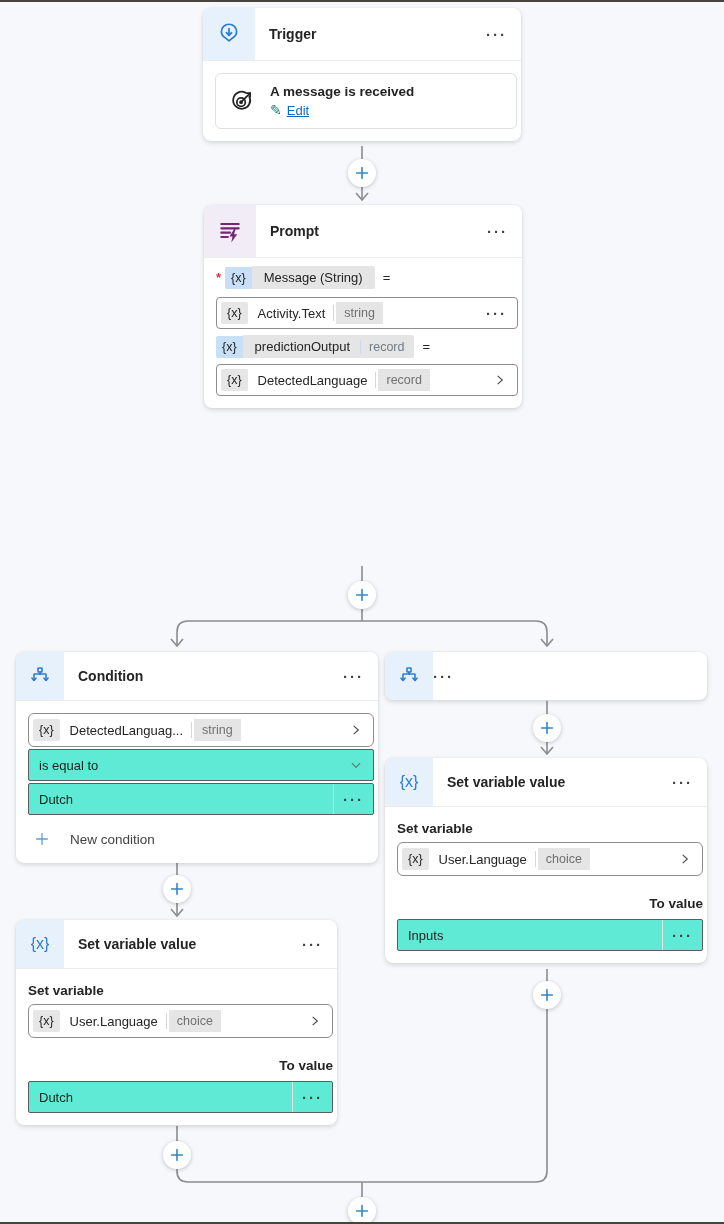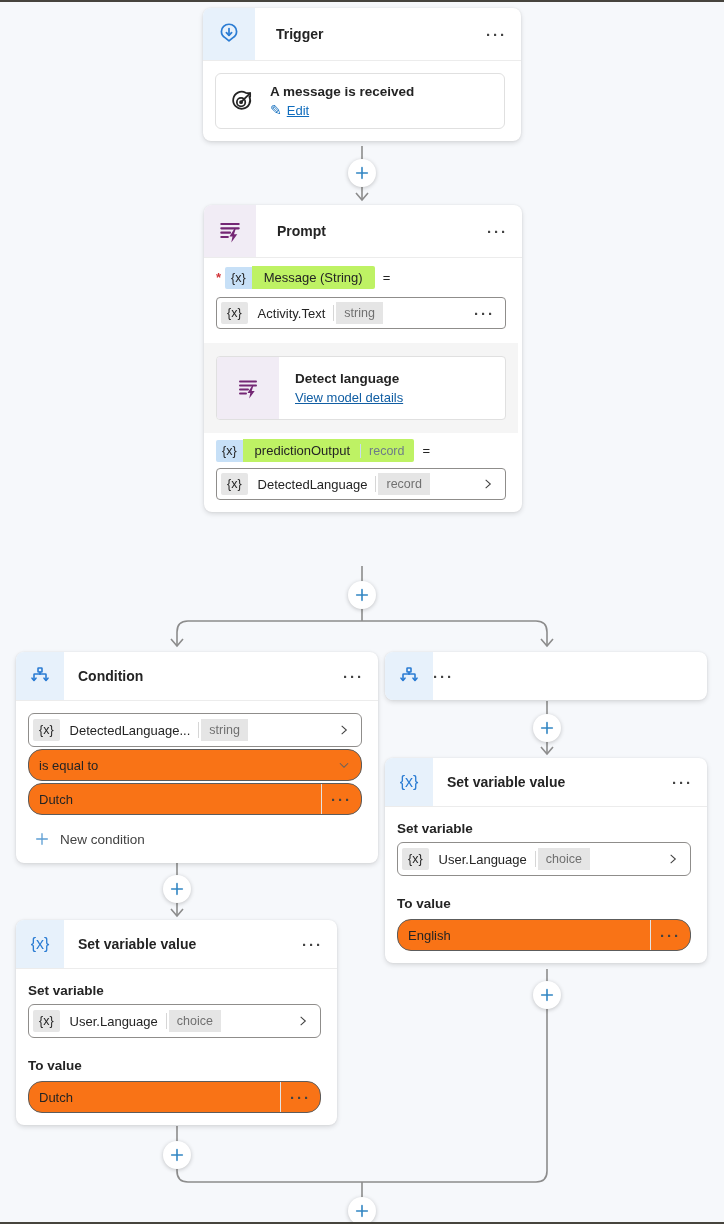"Trigger" .hdr.h52 { gap: 7px -> none }
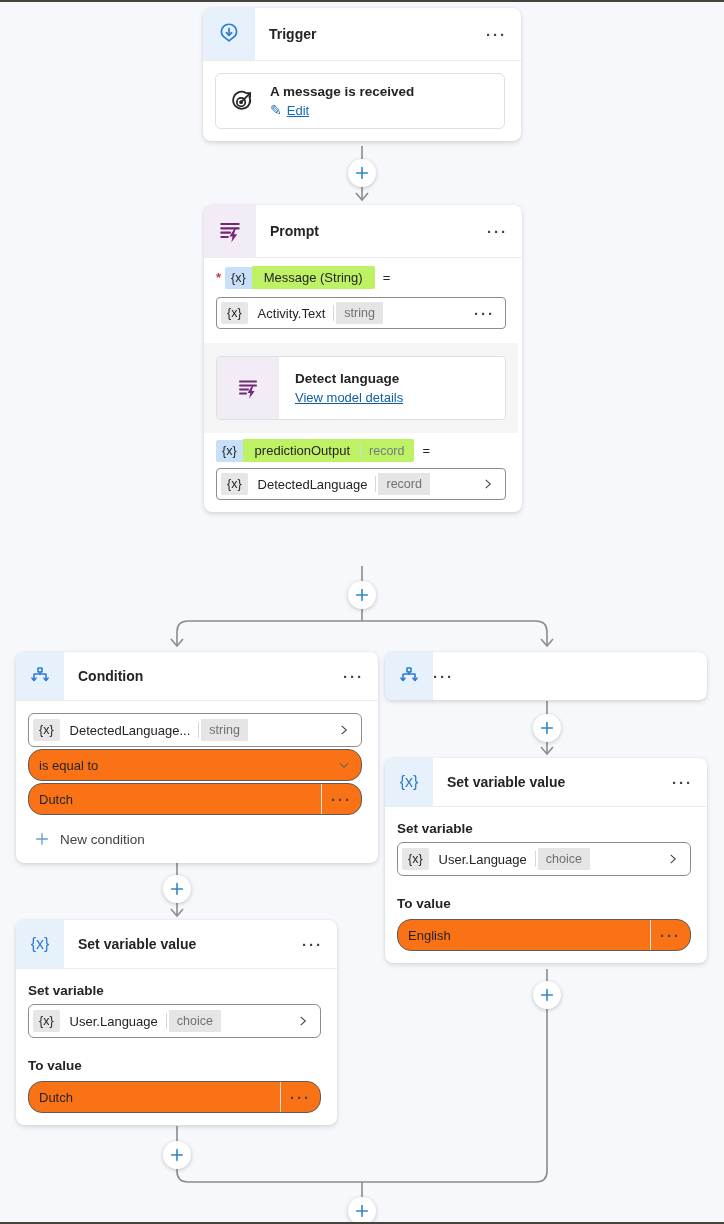"A message is received" .body { padding: 0 16px 12px 12px -> 0 4px 12px 12px; text-align: none -> right }
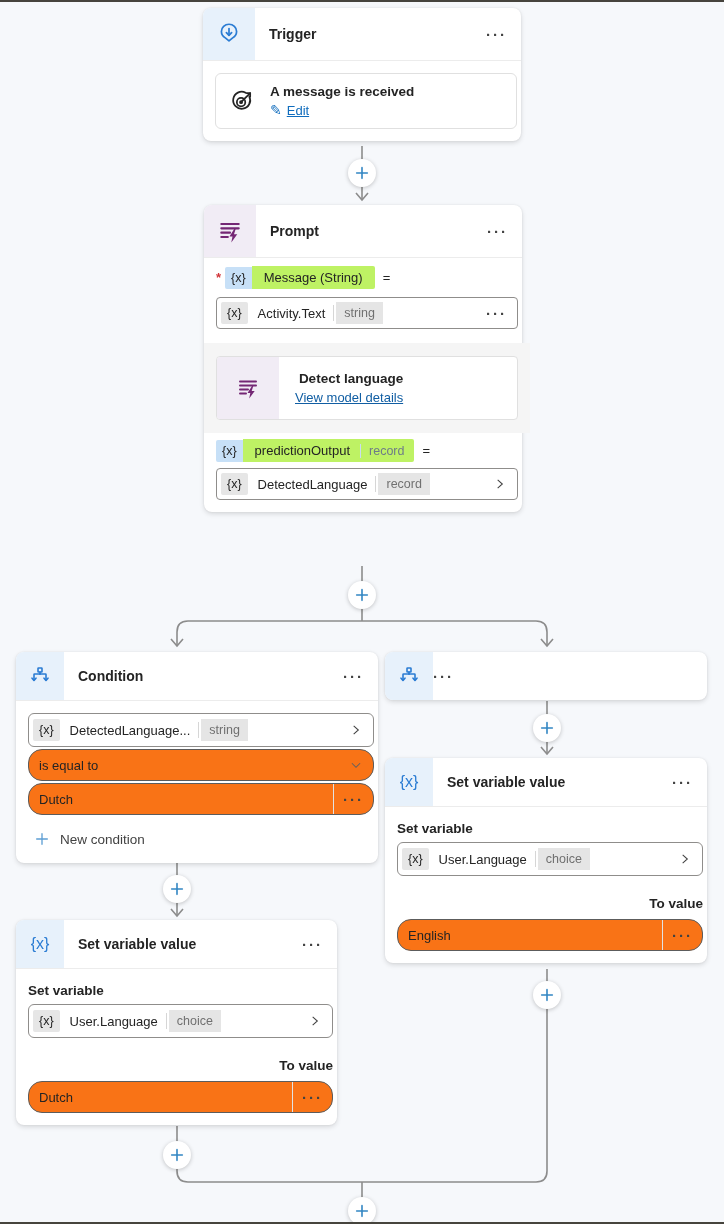"Message (String)" .chip-body-blue { background: #bef264 -> #e5e5e5 }
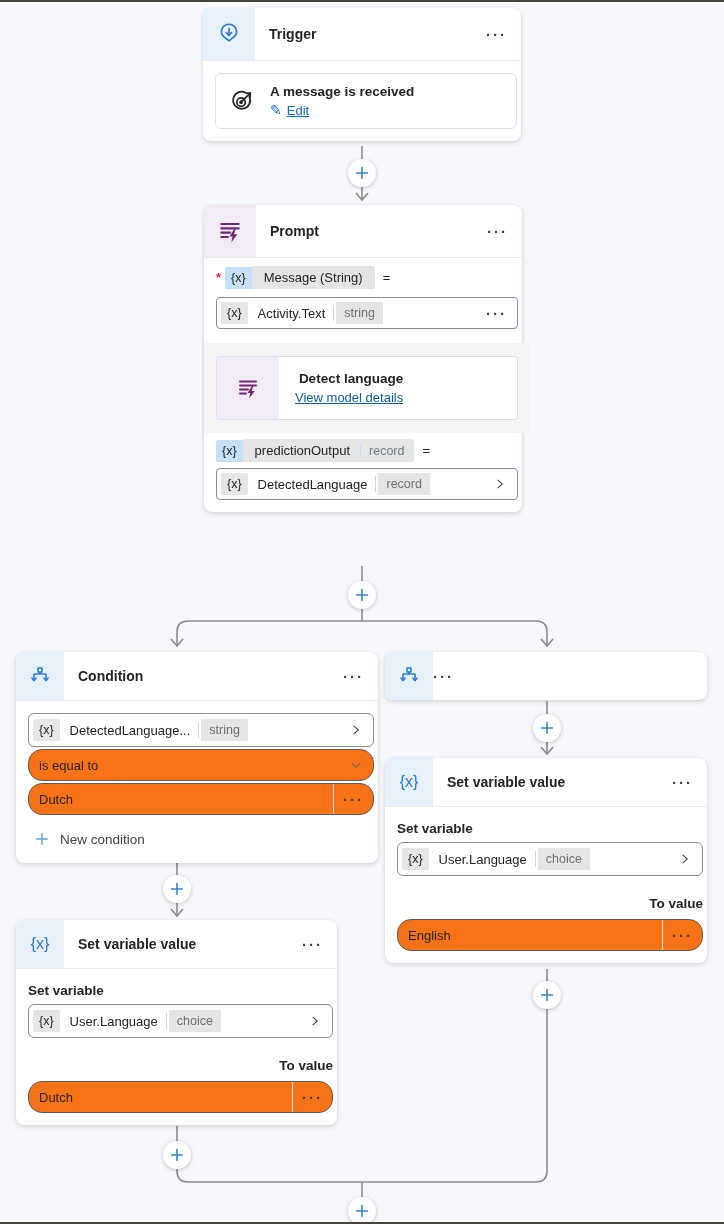"Detect language" div.strip { html: <div> <div> <div> <svg> <g> <path></path> <path></path> <path></path> <path></path> </g> <polygon></polygon> </svg> </div> <div> <div>Detect language</div> <span>View model details</span> </div> </div> </div> -> none }
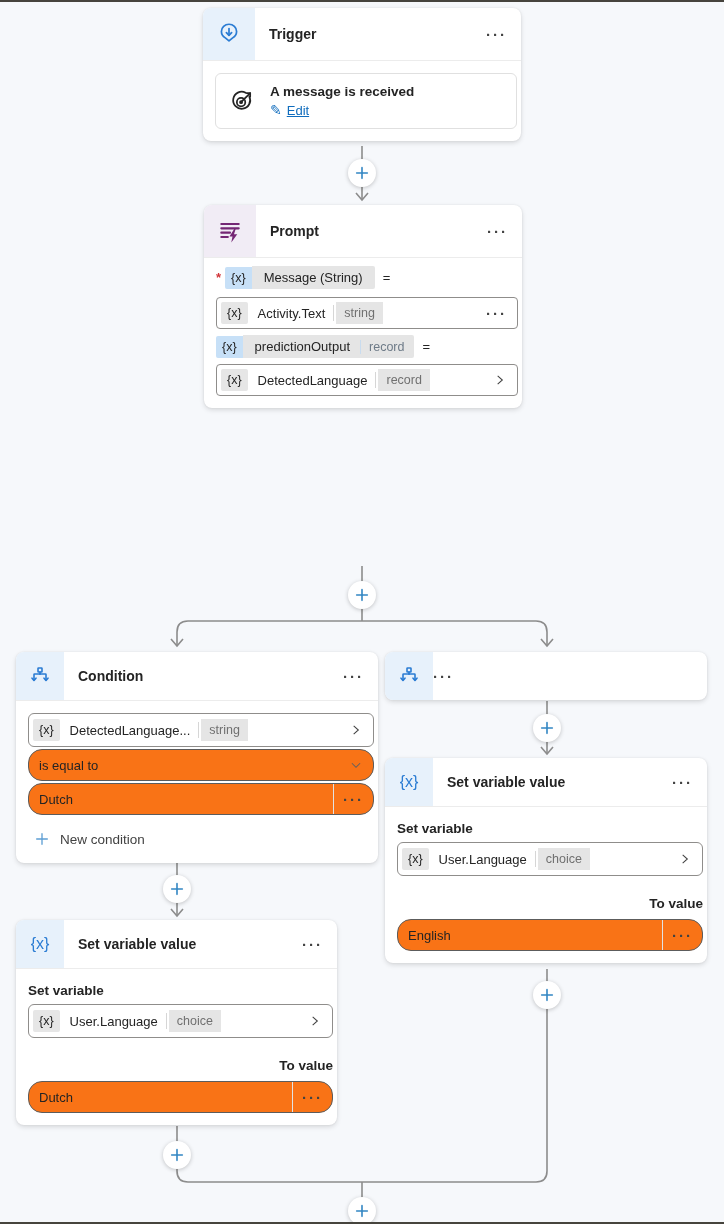"DetectedLanguage..." span.vname { text: DetectedLanguage -> DetectedLanguag }
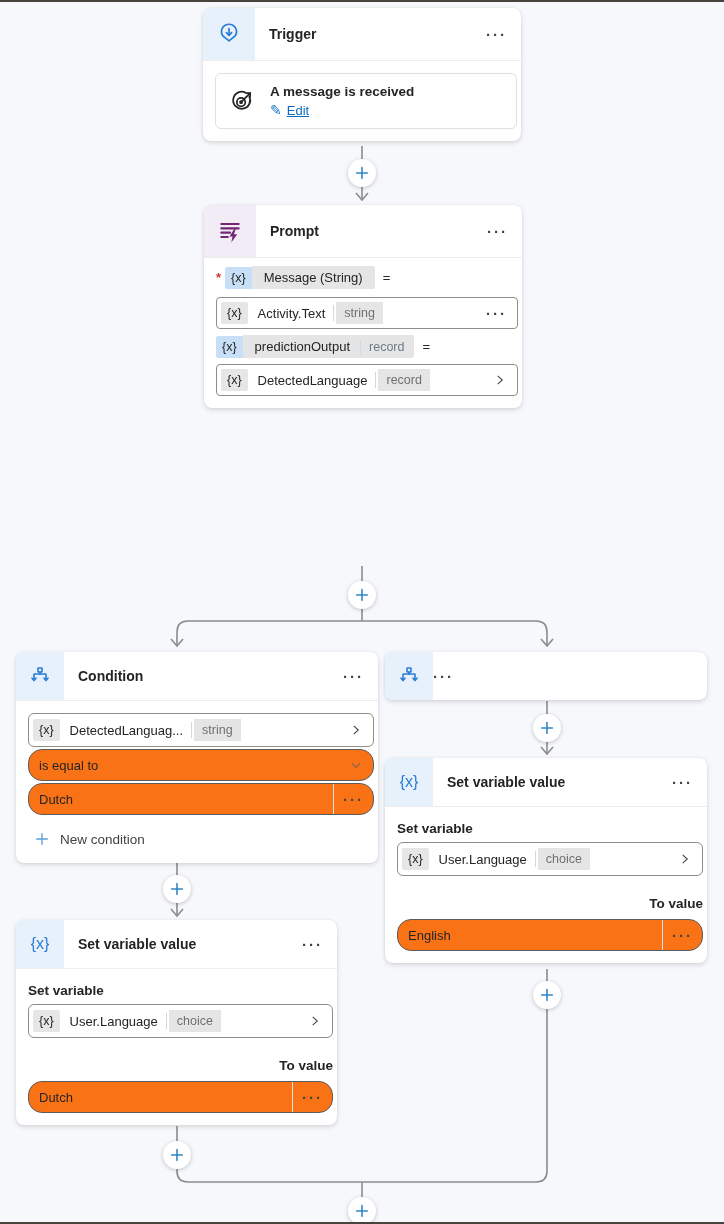"is equal to" .plain-box { background: #f97316 -> #5eead4; border-radius: 14px -> 2px }
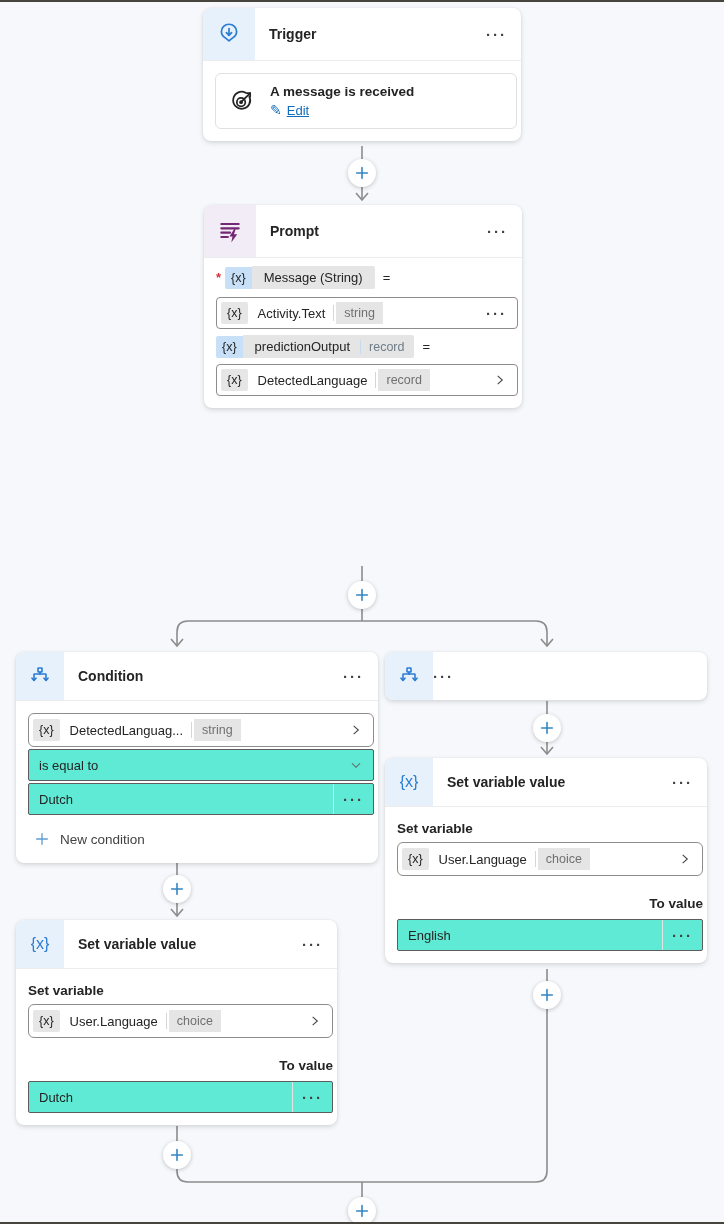"New condition" .newcond { gap: 10px -> 20px }
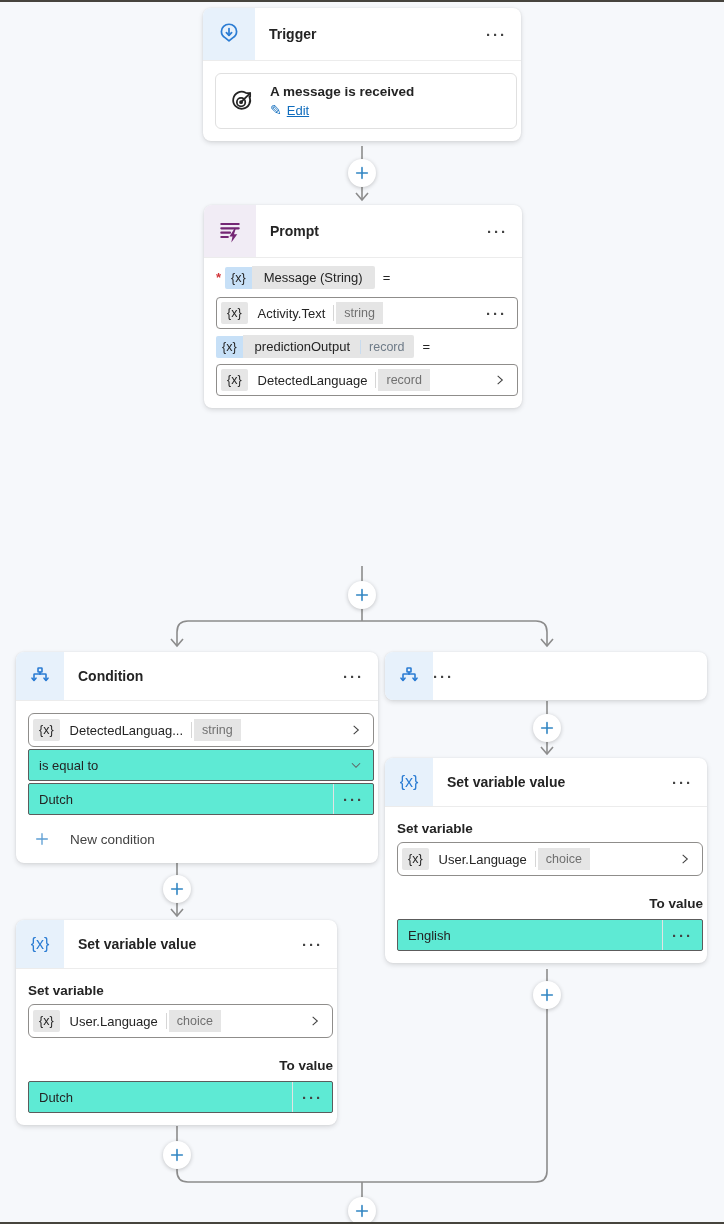"English" span { text: English -> Inputs }
